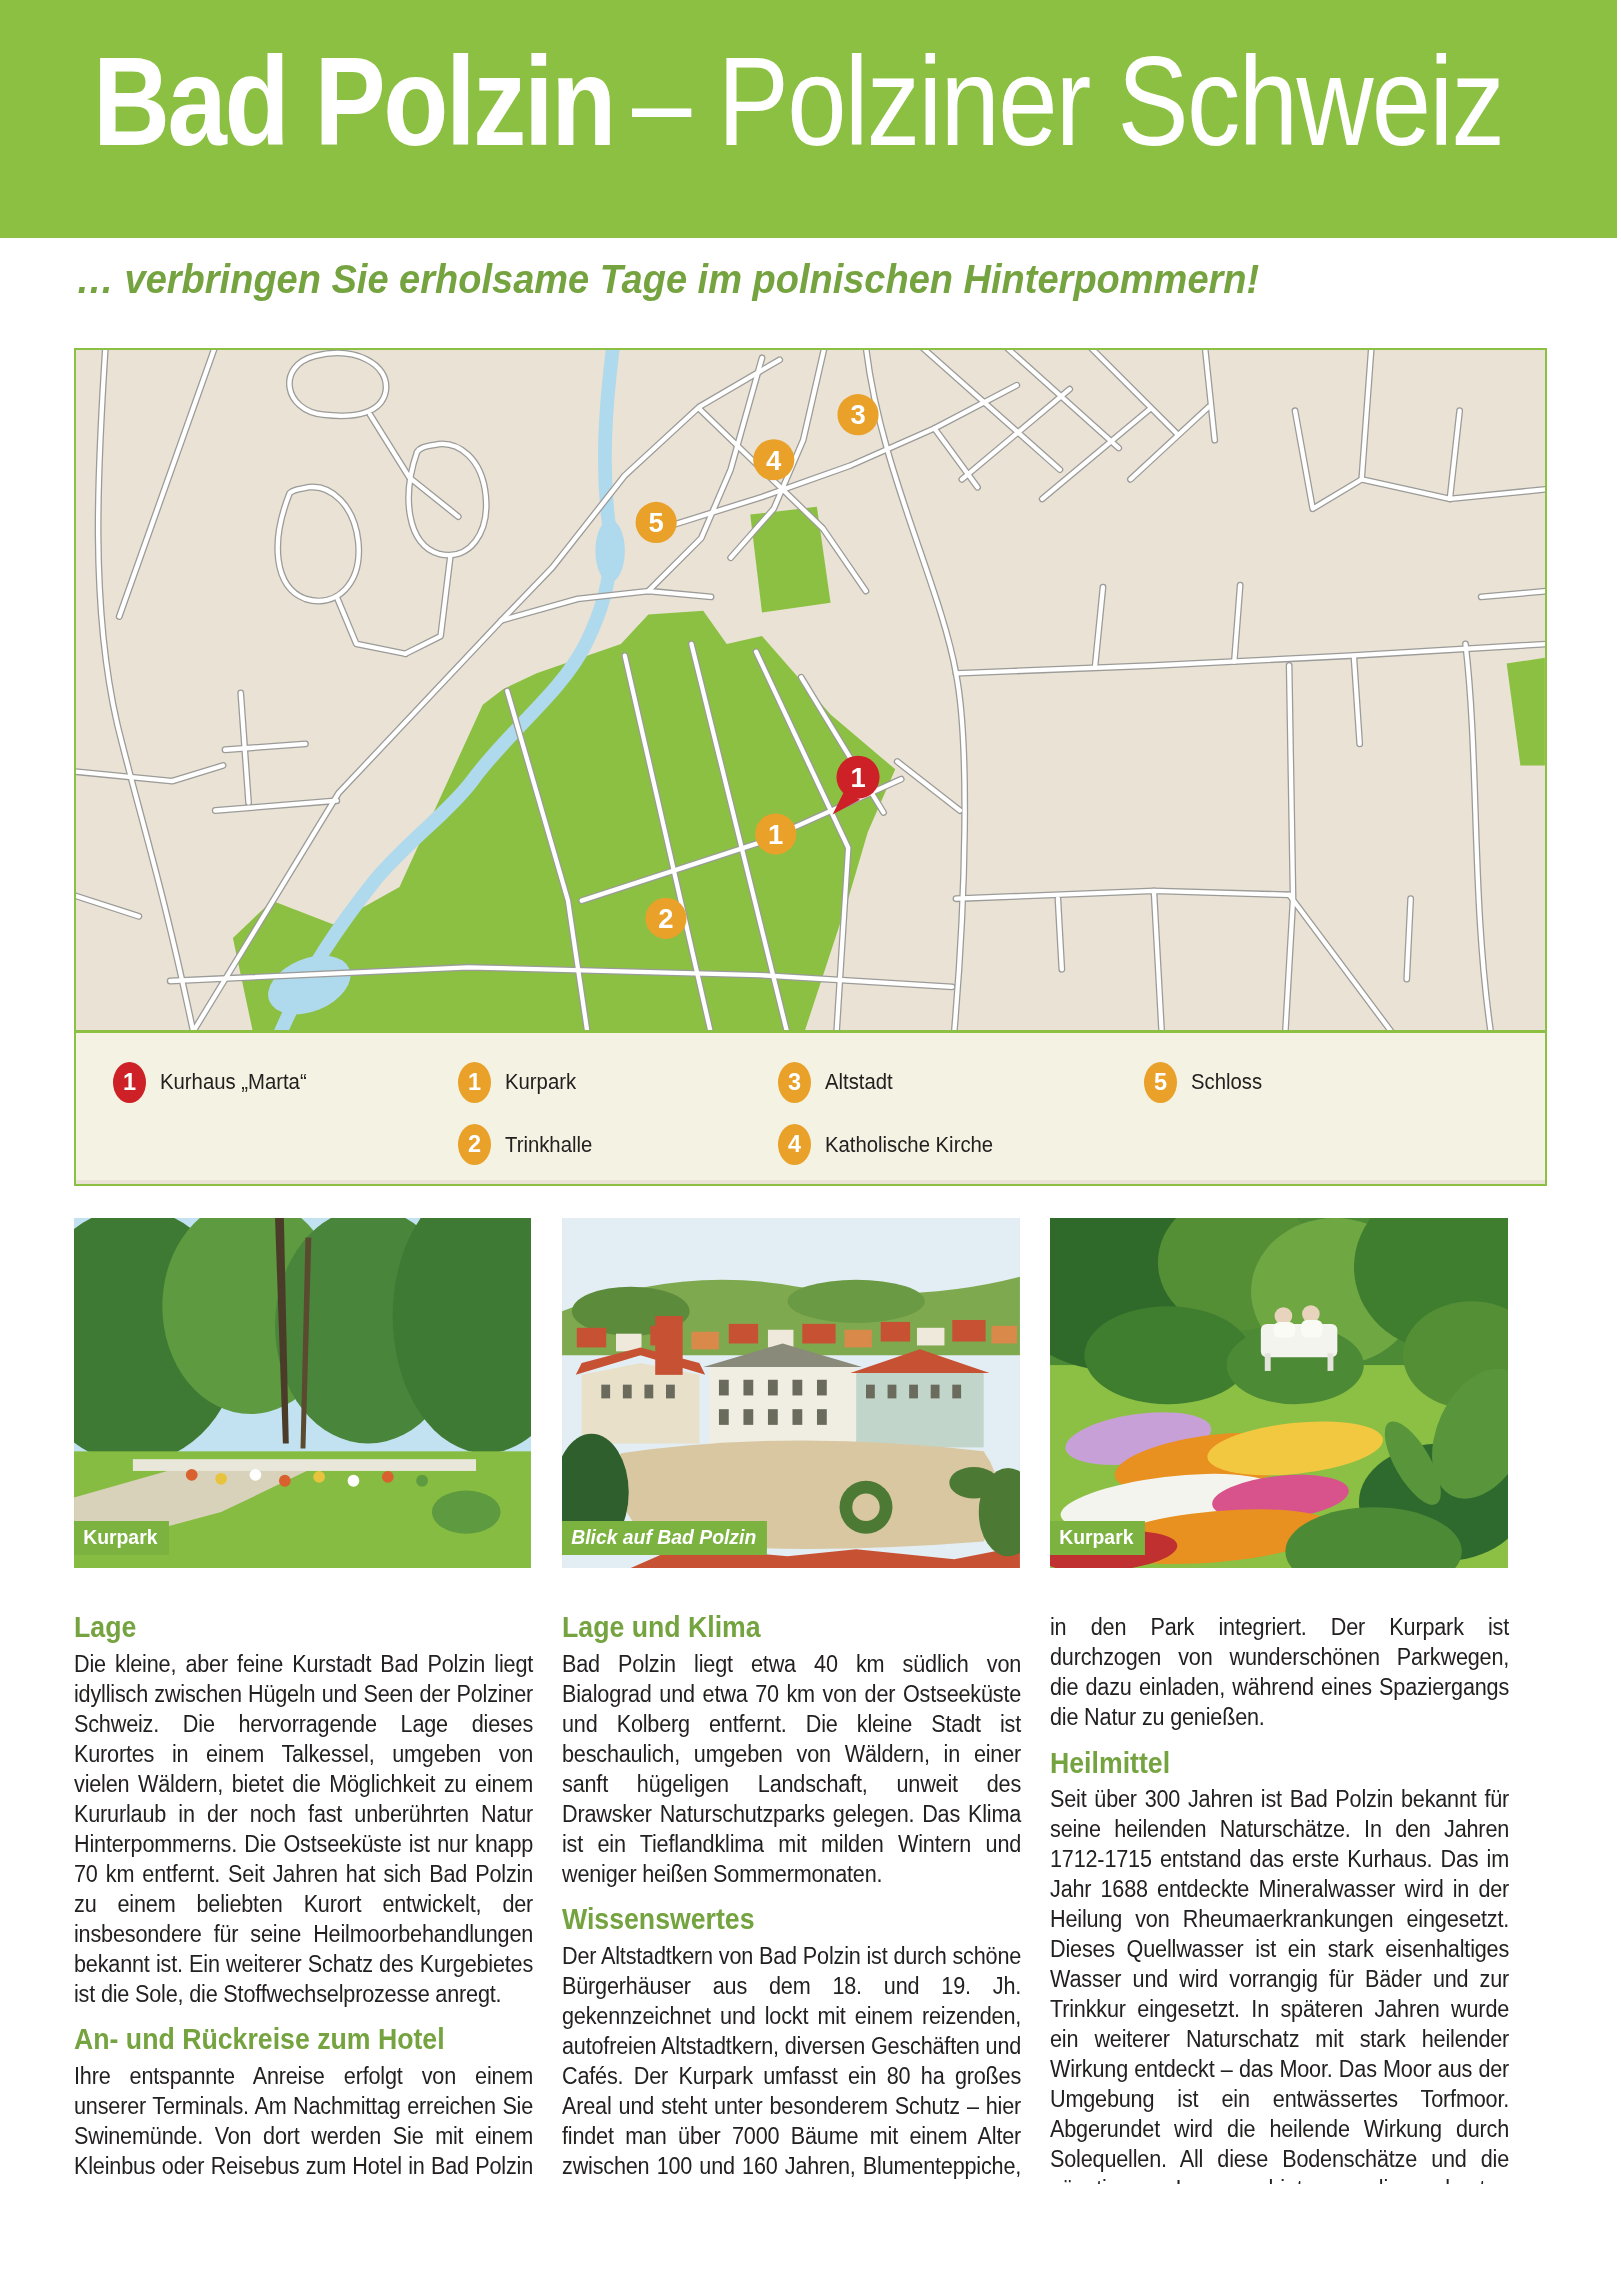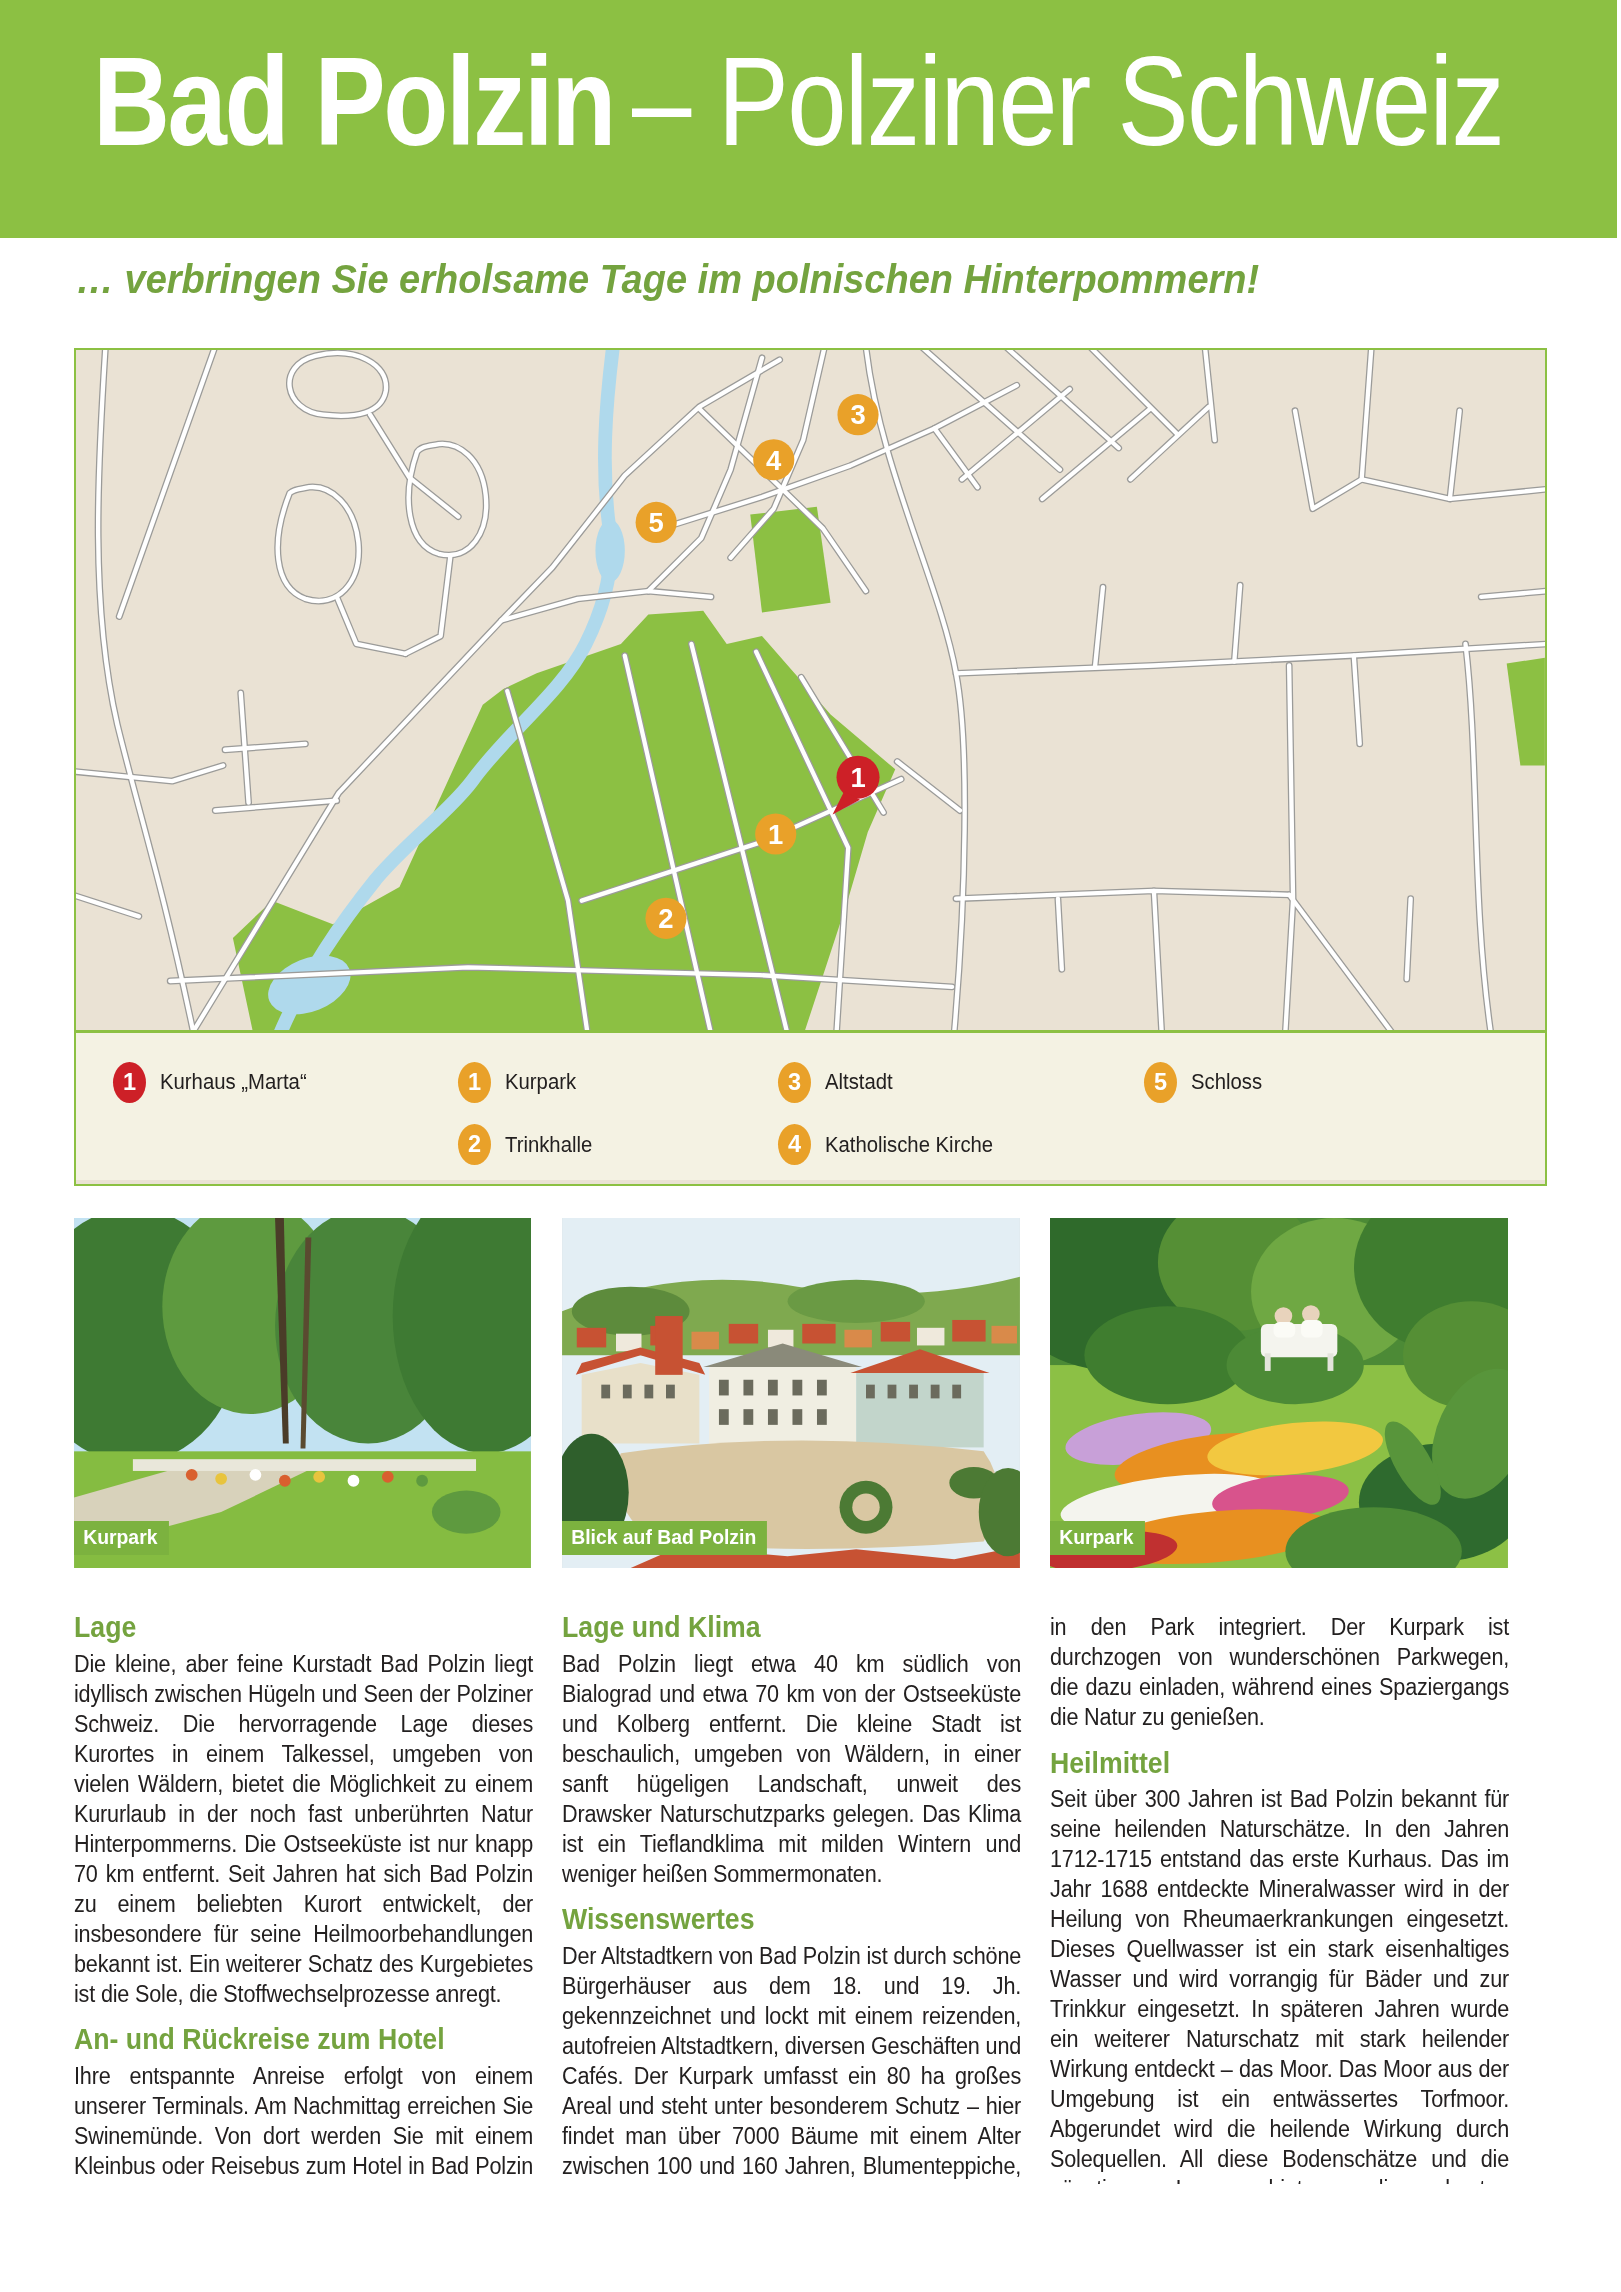"Blick auf Bad Polzin" div.photo { font-style: none -> italic }
